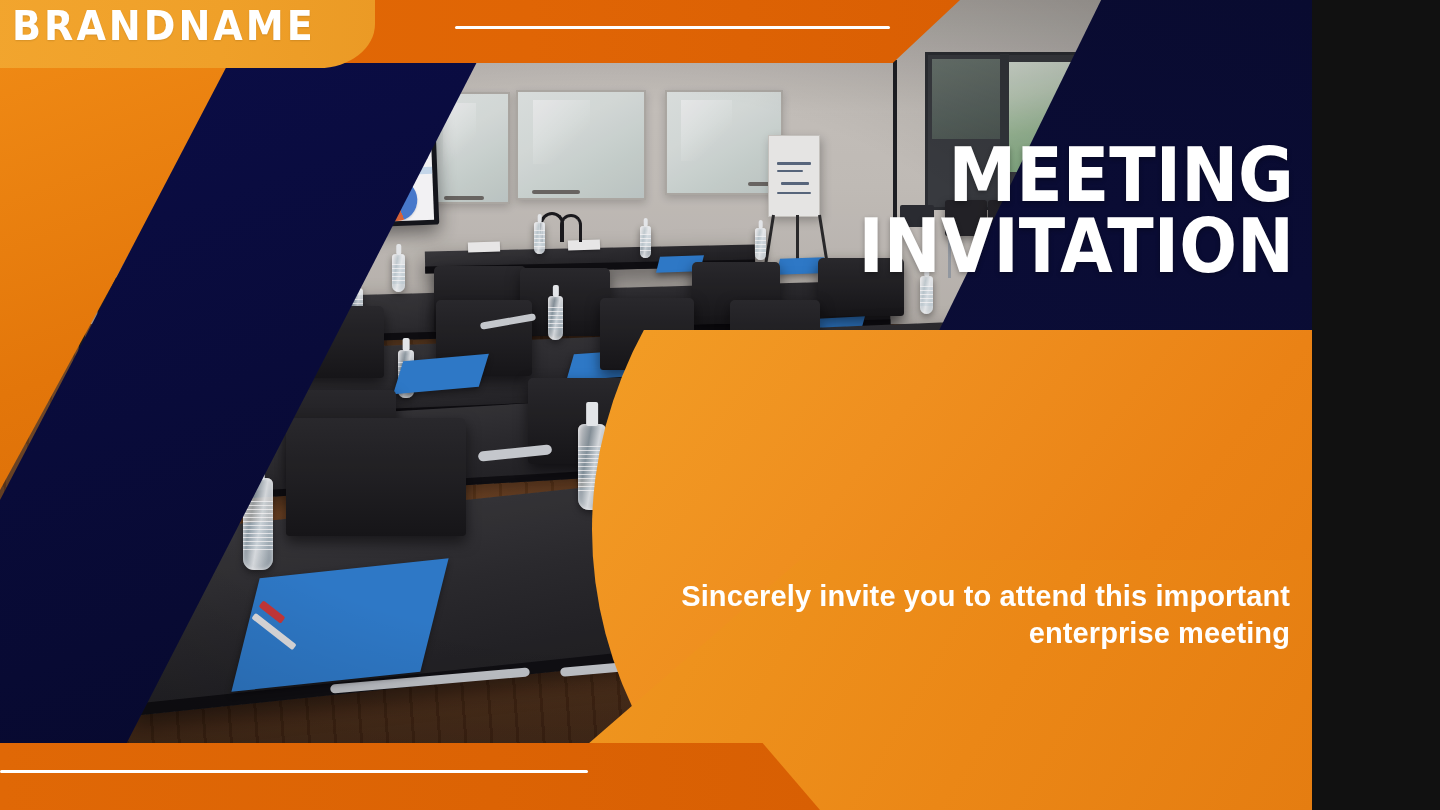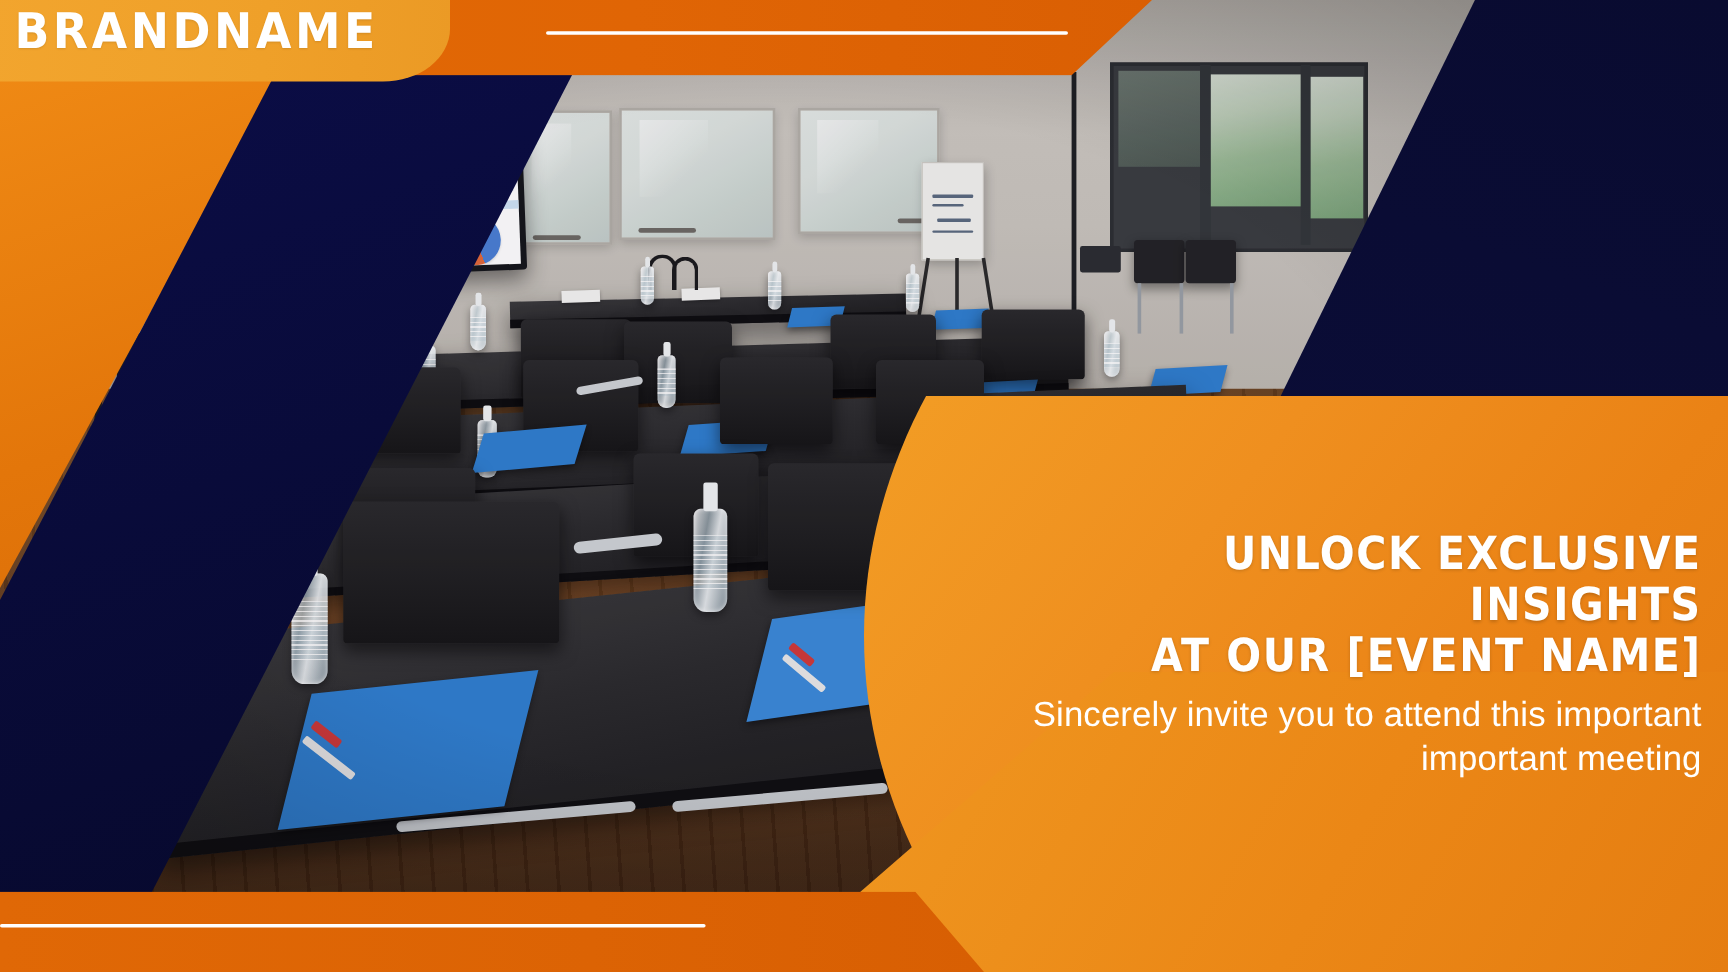"BRANDNAME" #poster { width: 1440px -> 1312px }
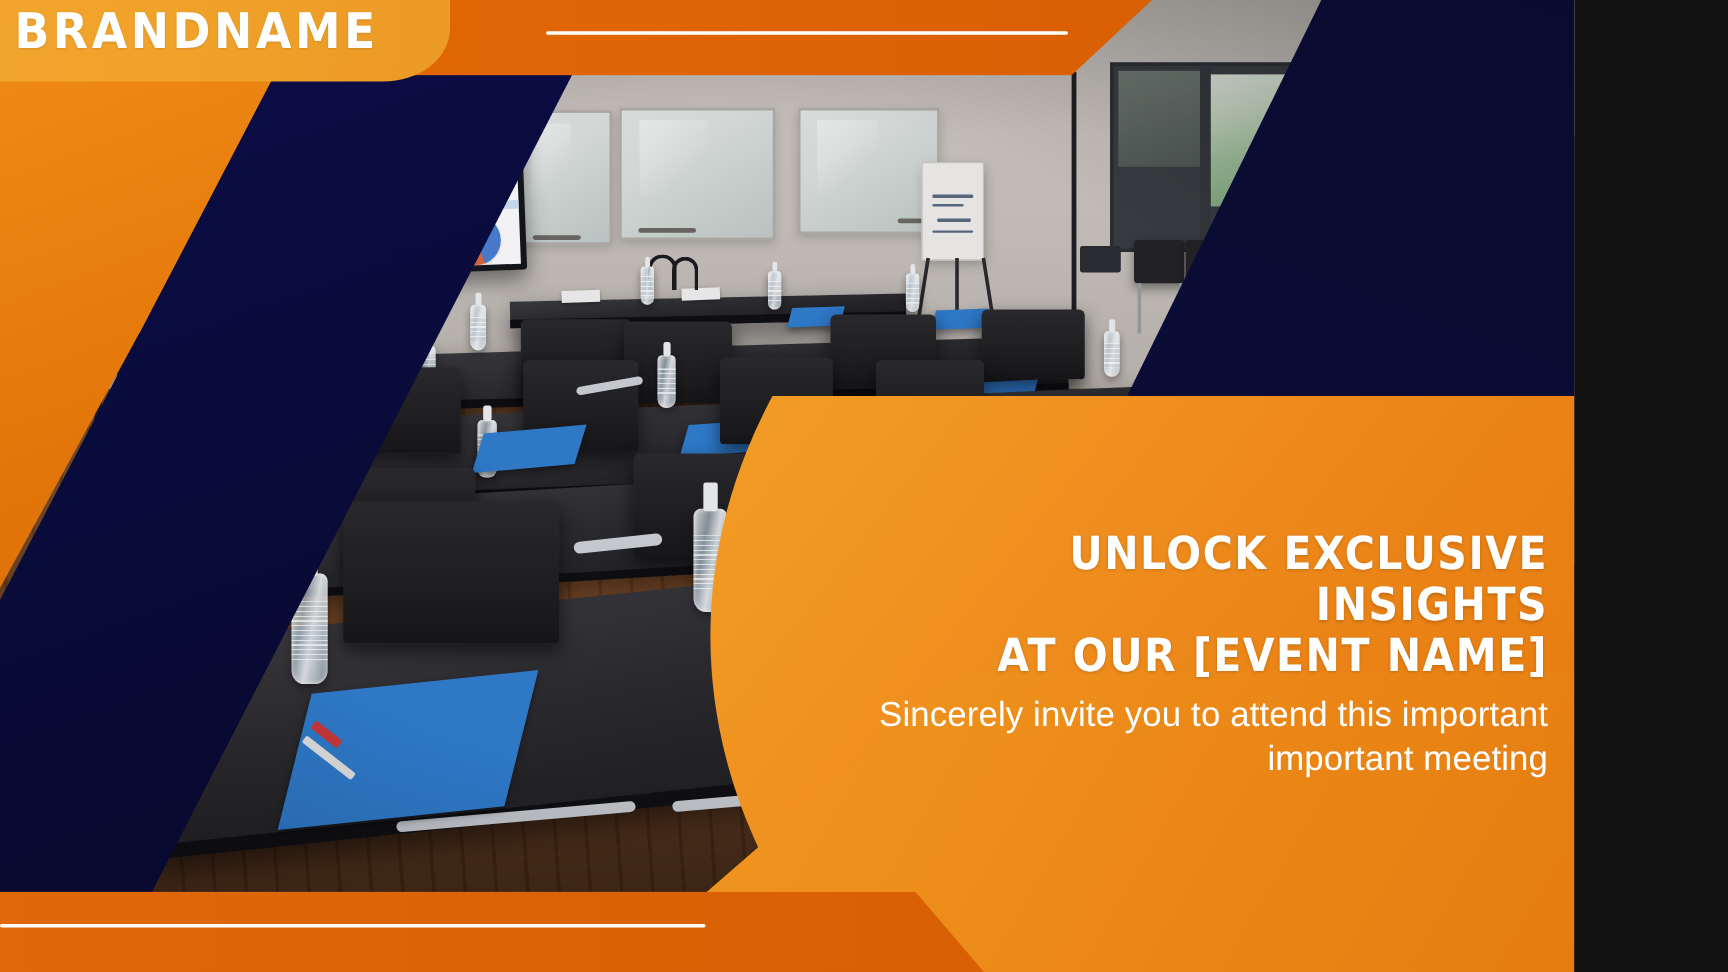"MEETING" div.ov { html: none -> <div> <div>MEETING</div> <div>INVITATION</div> </div> }
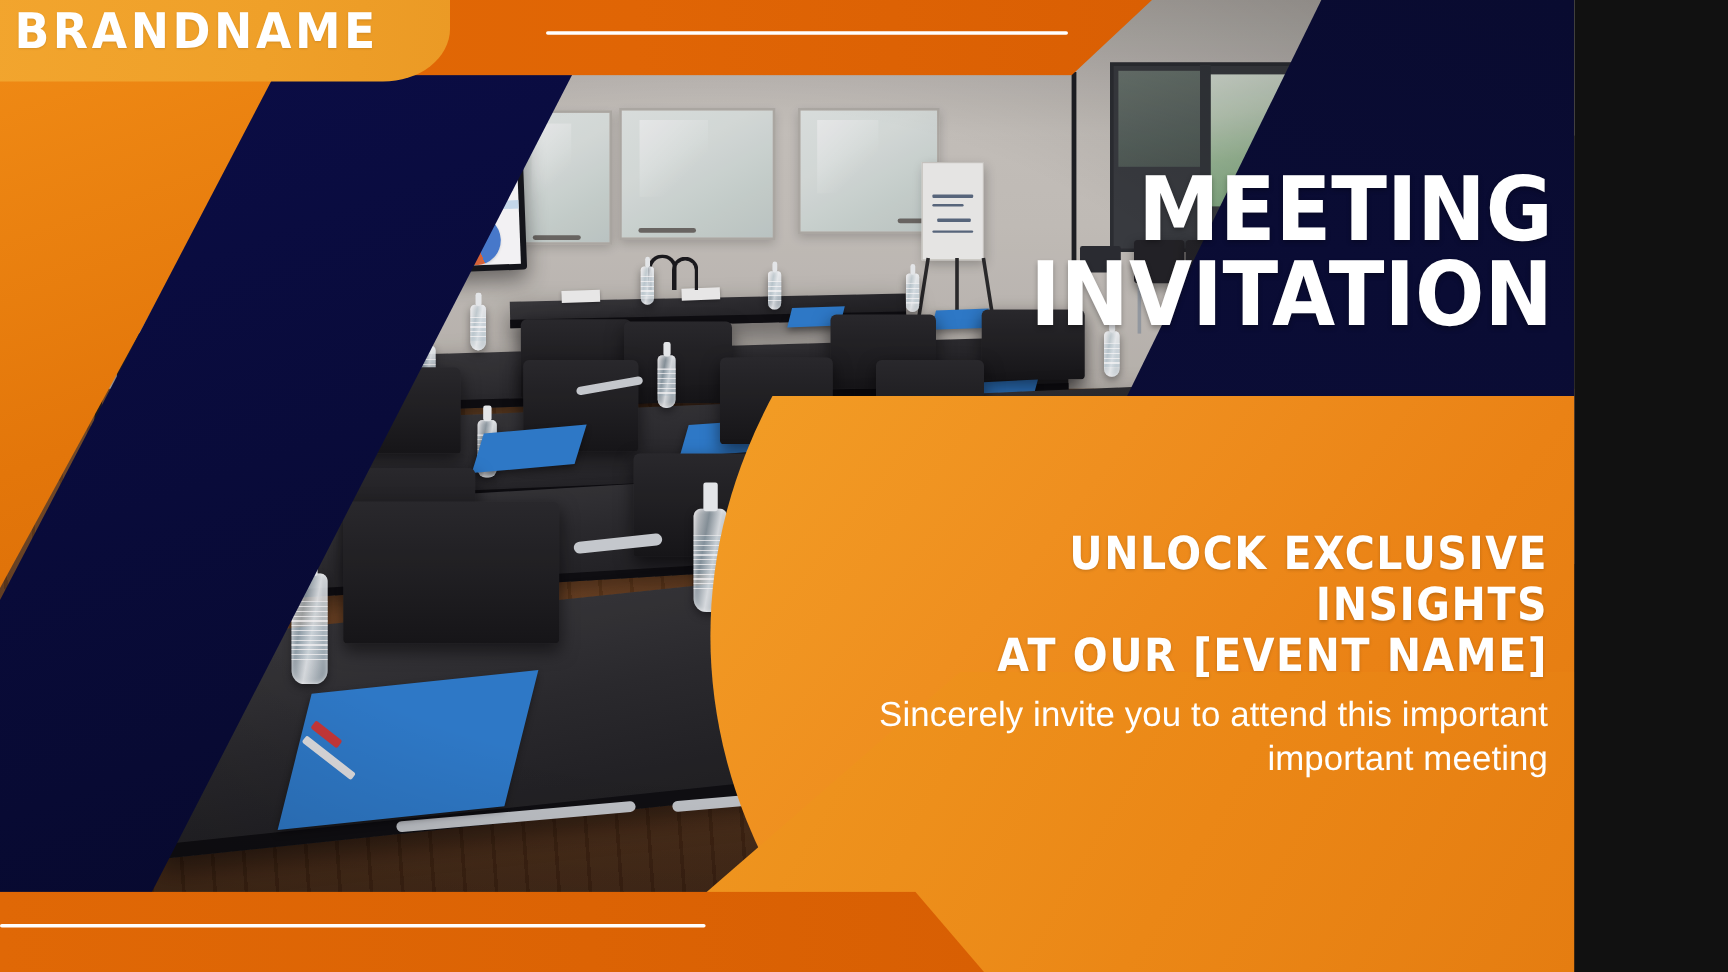"UNLOCK EXCLUSIVE INSIGHTS" div.ov { html: <div> <div>UNLOCK EXCLUSIVE INSIGHTS</div> <div>AT OUR [EVENT NAME]</div> </div> -> none }
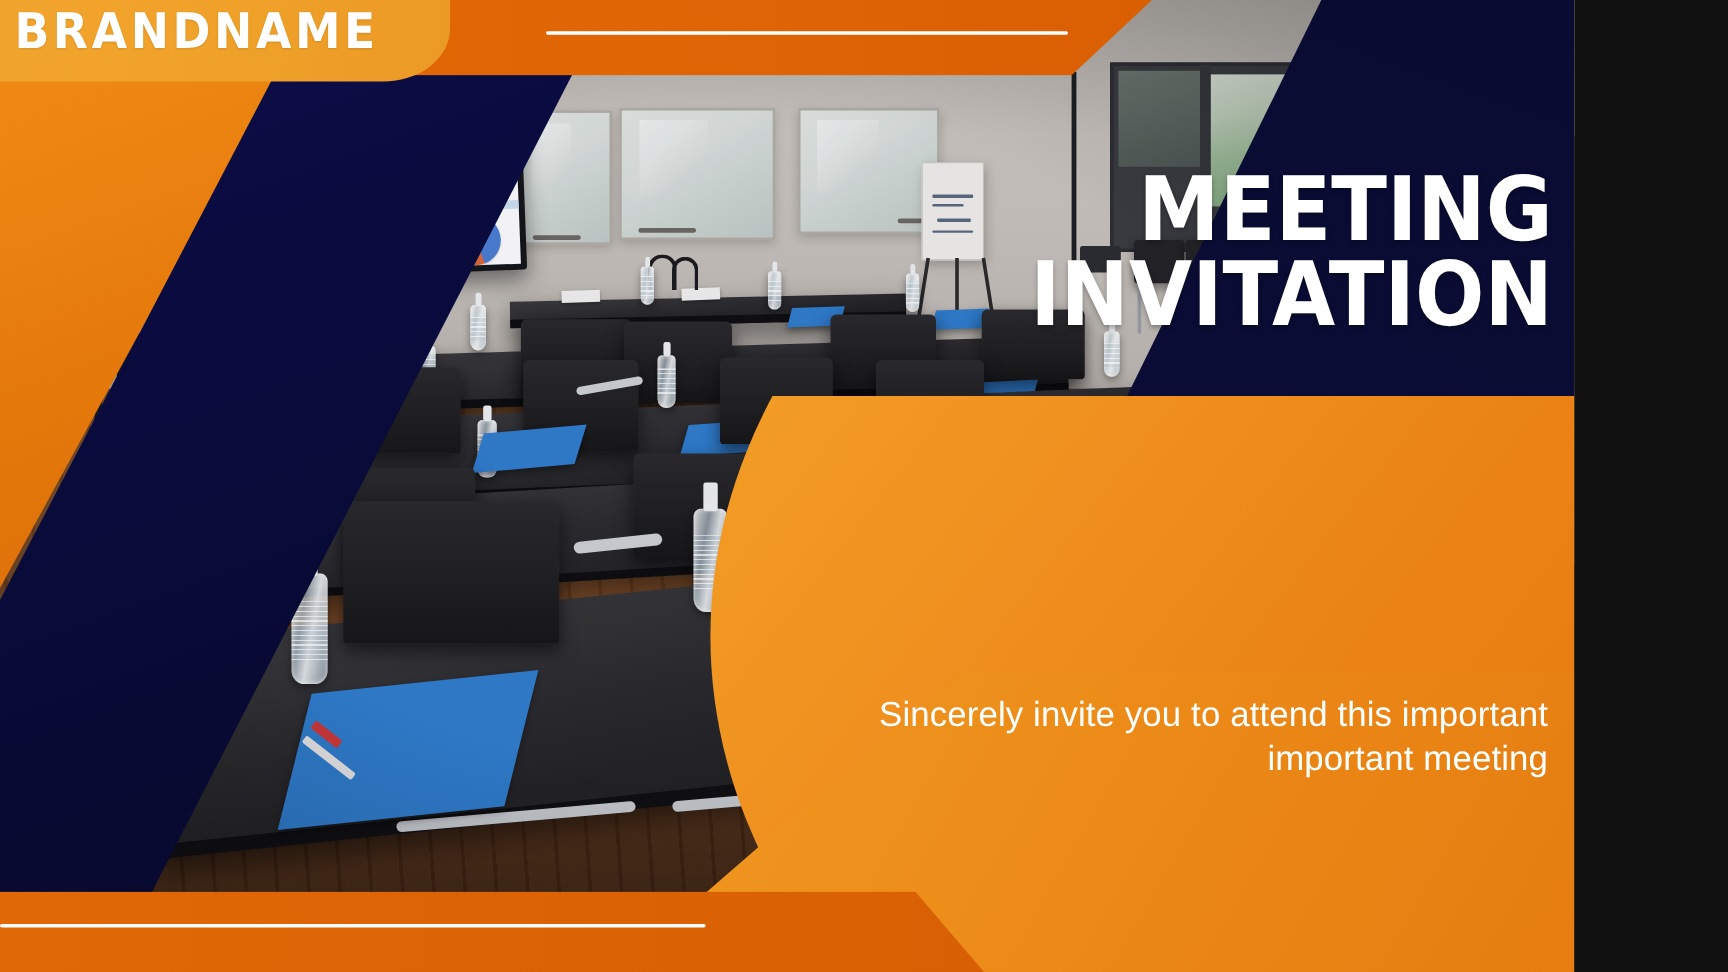"Sincerely invite you to attend" .body-l { font-weight: 400 -> 700 }
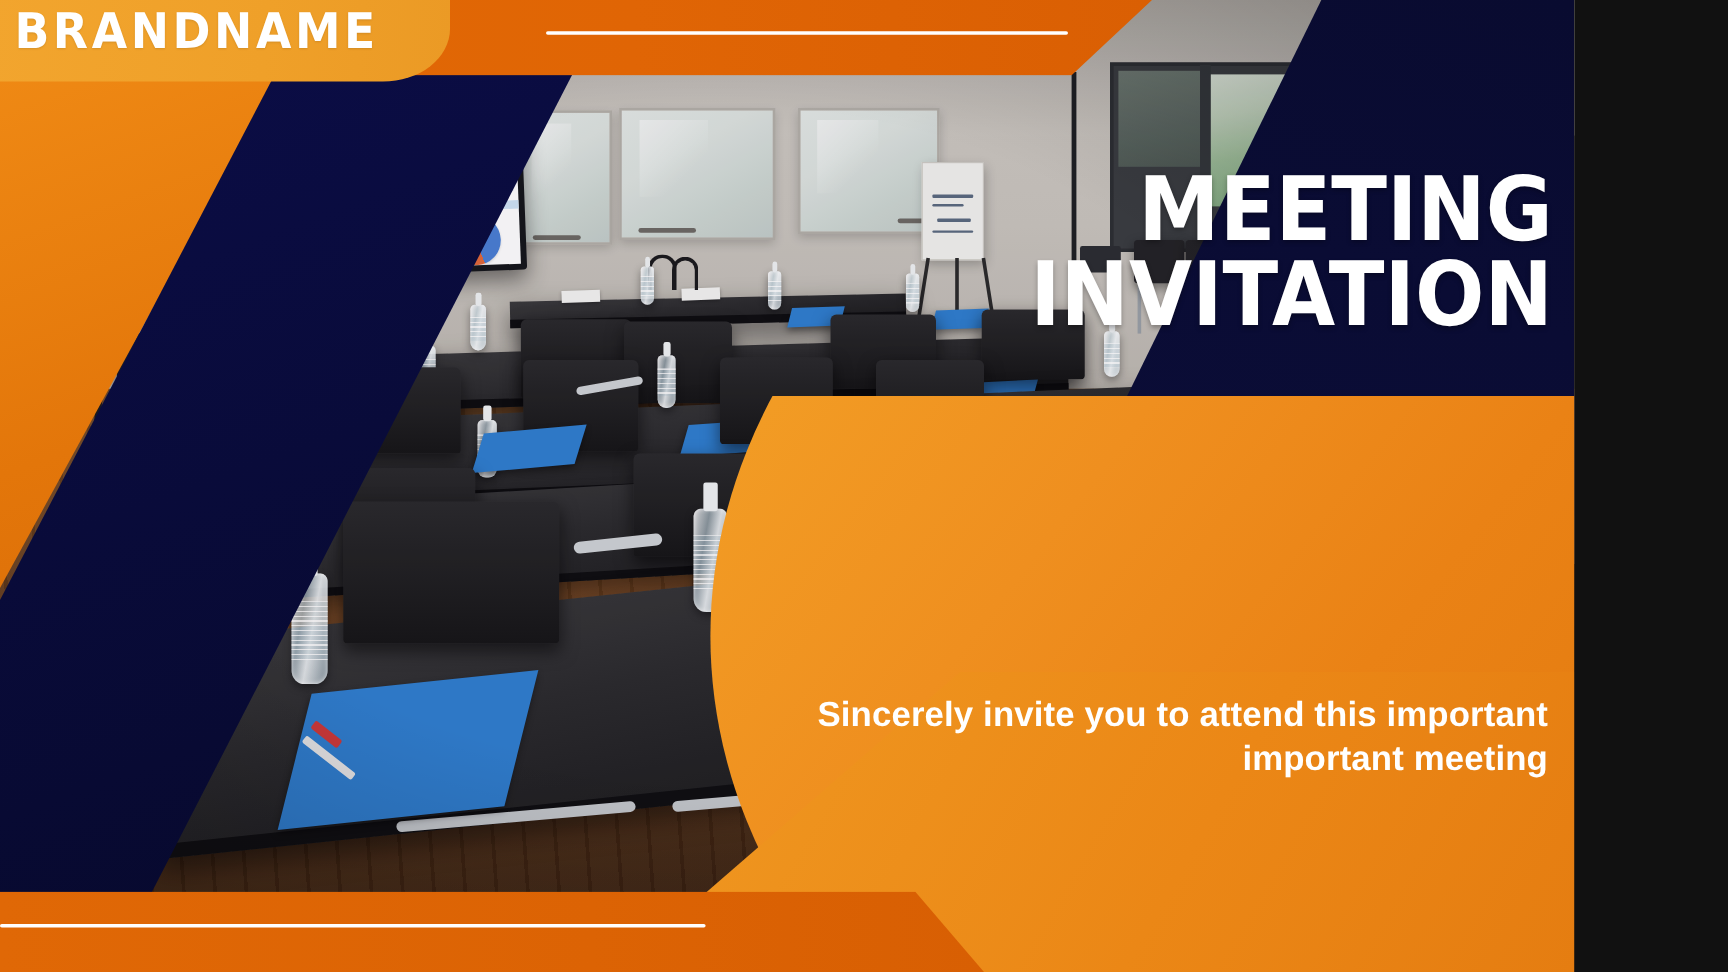"important meeting" div.body-l { text: important -> enterprise }
